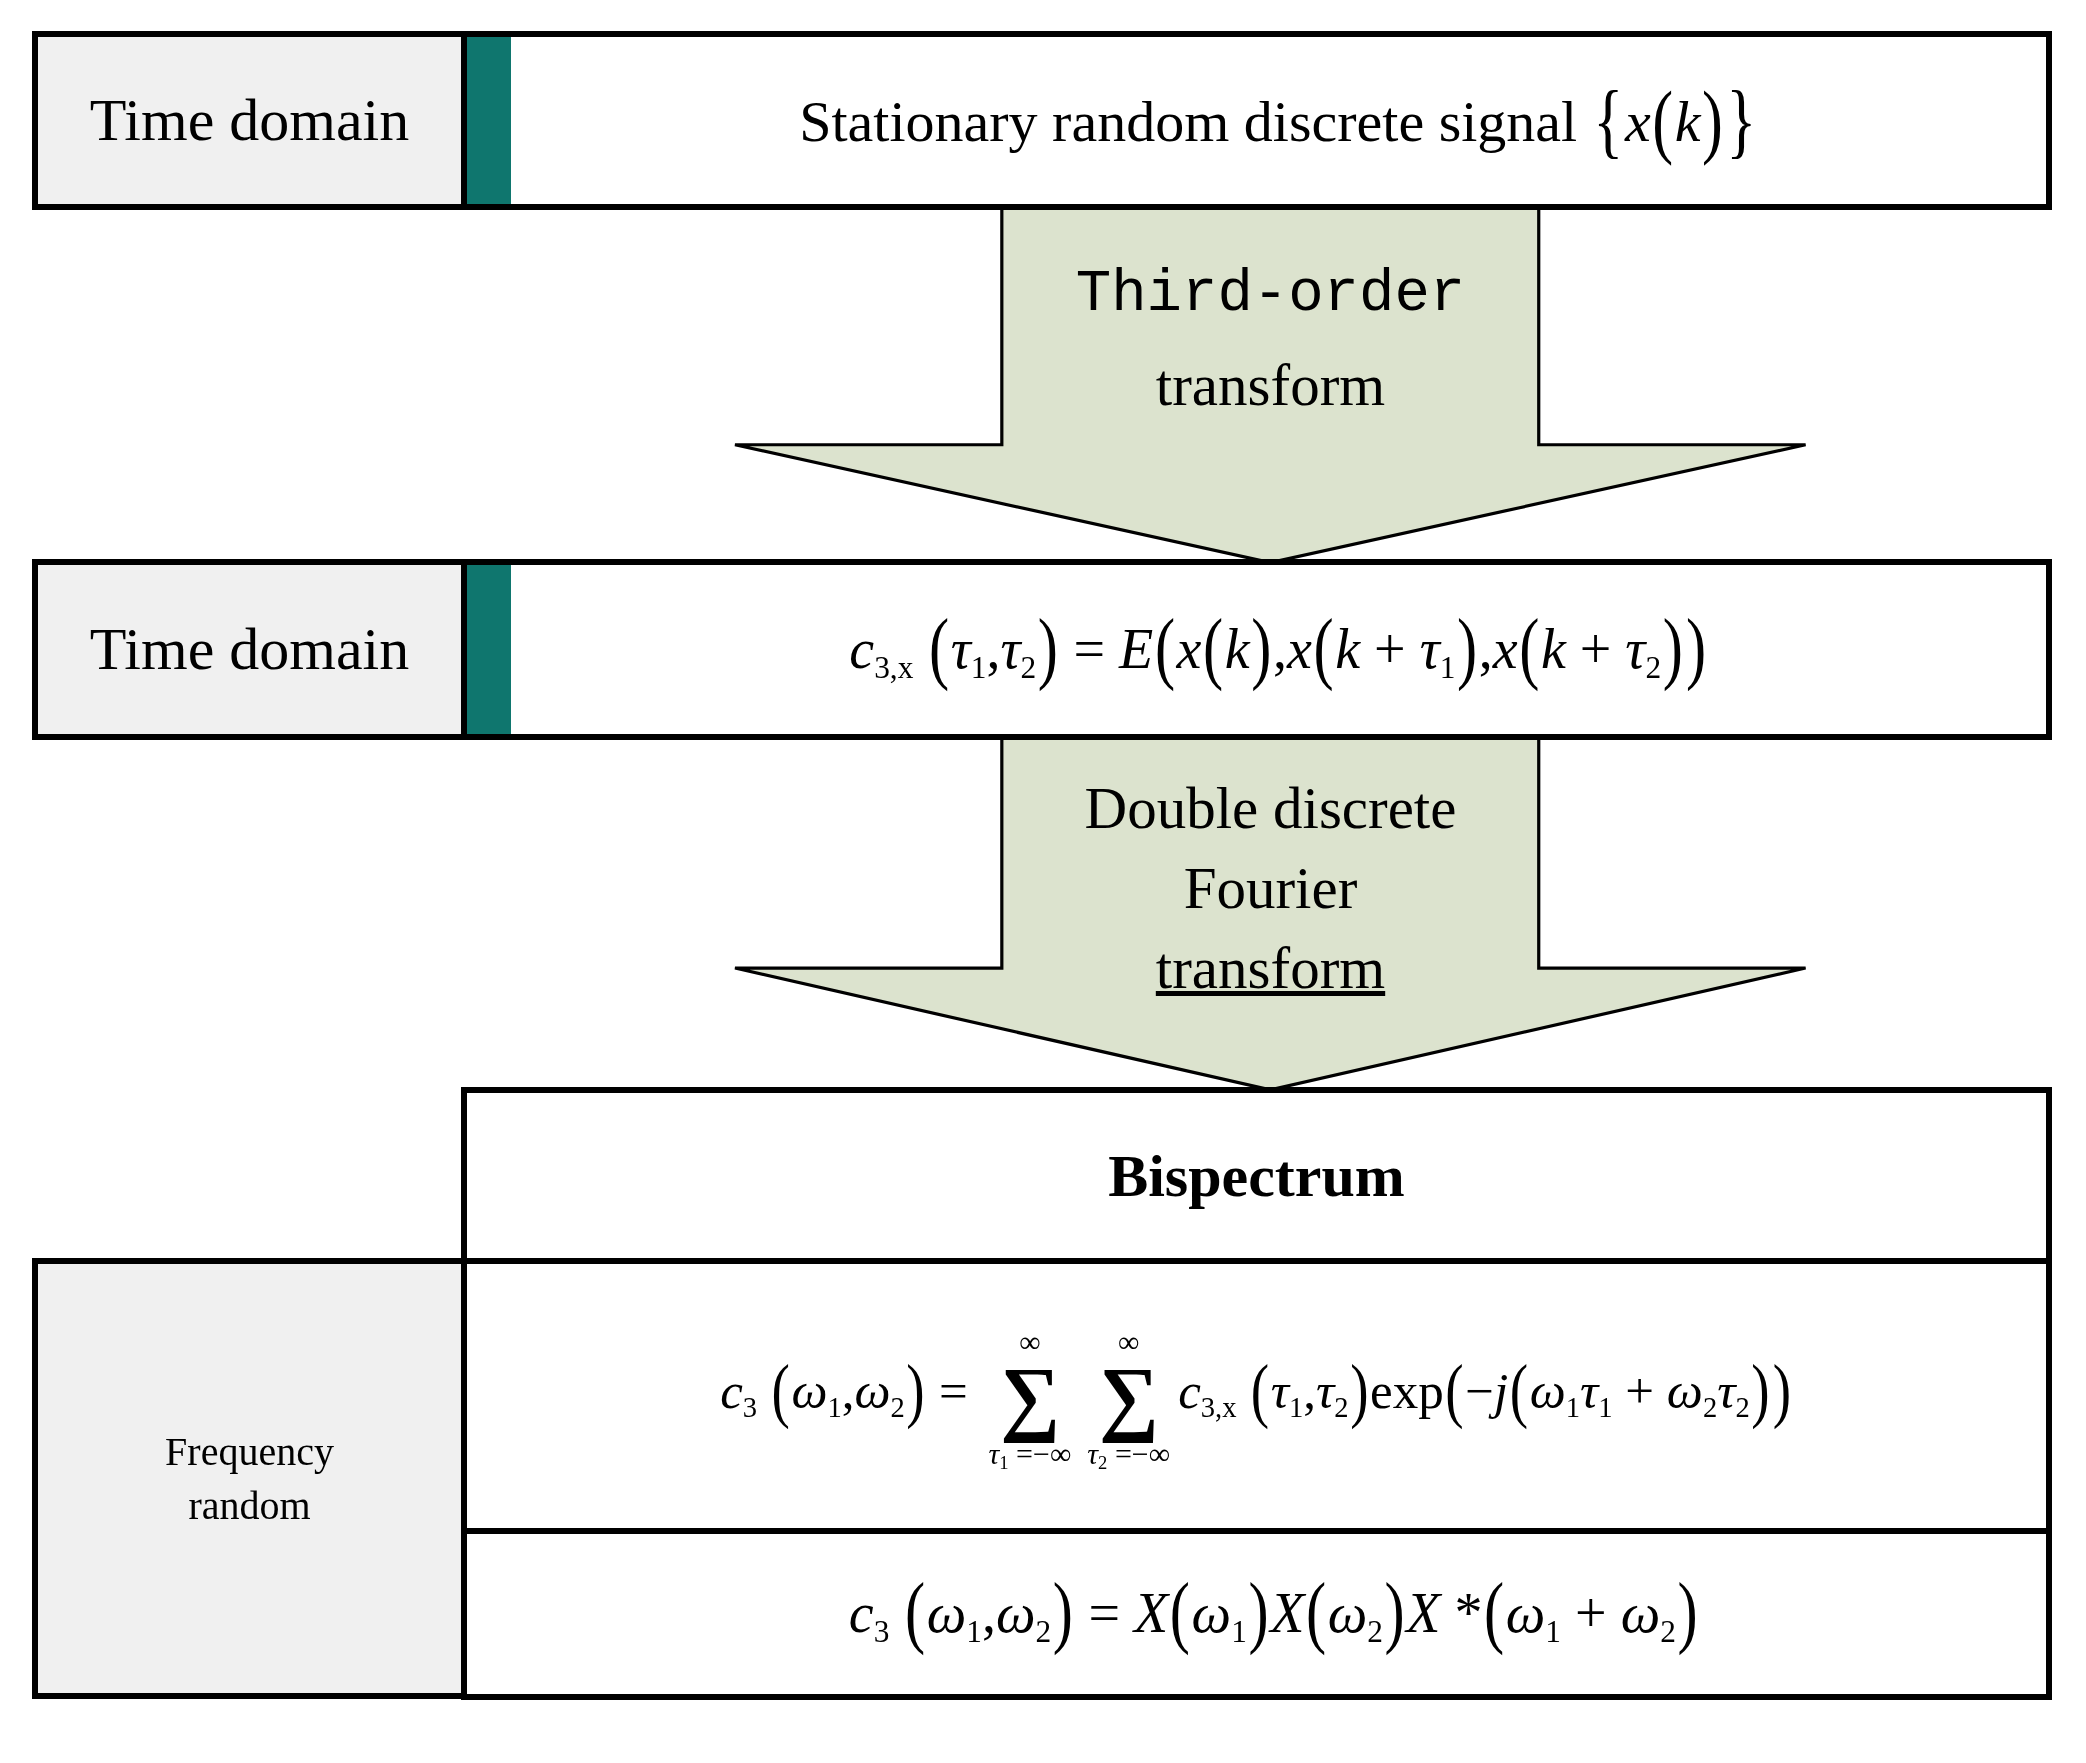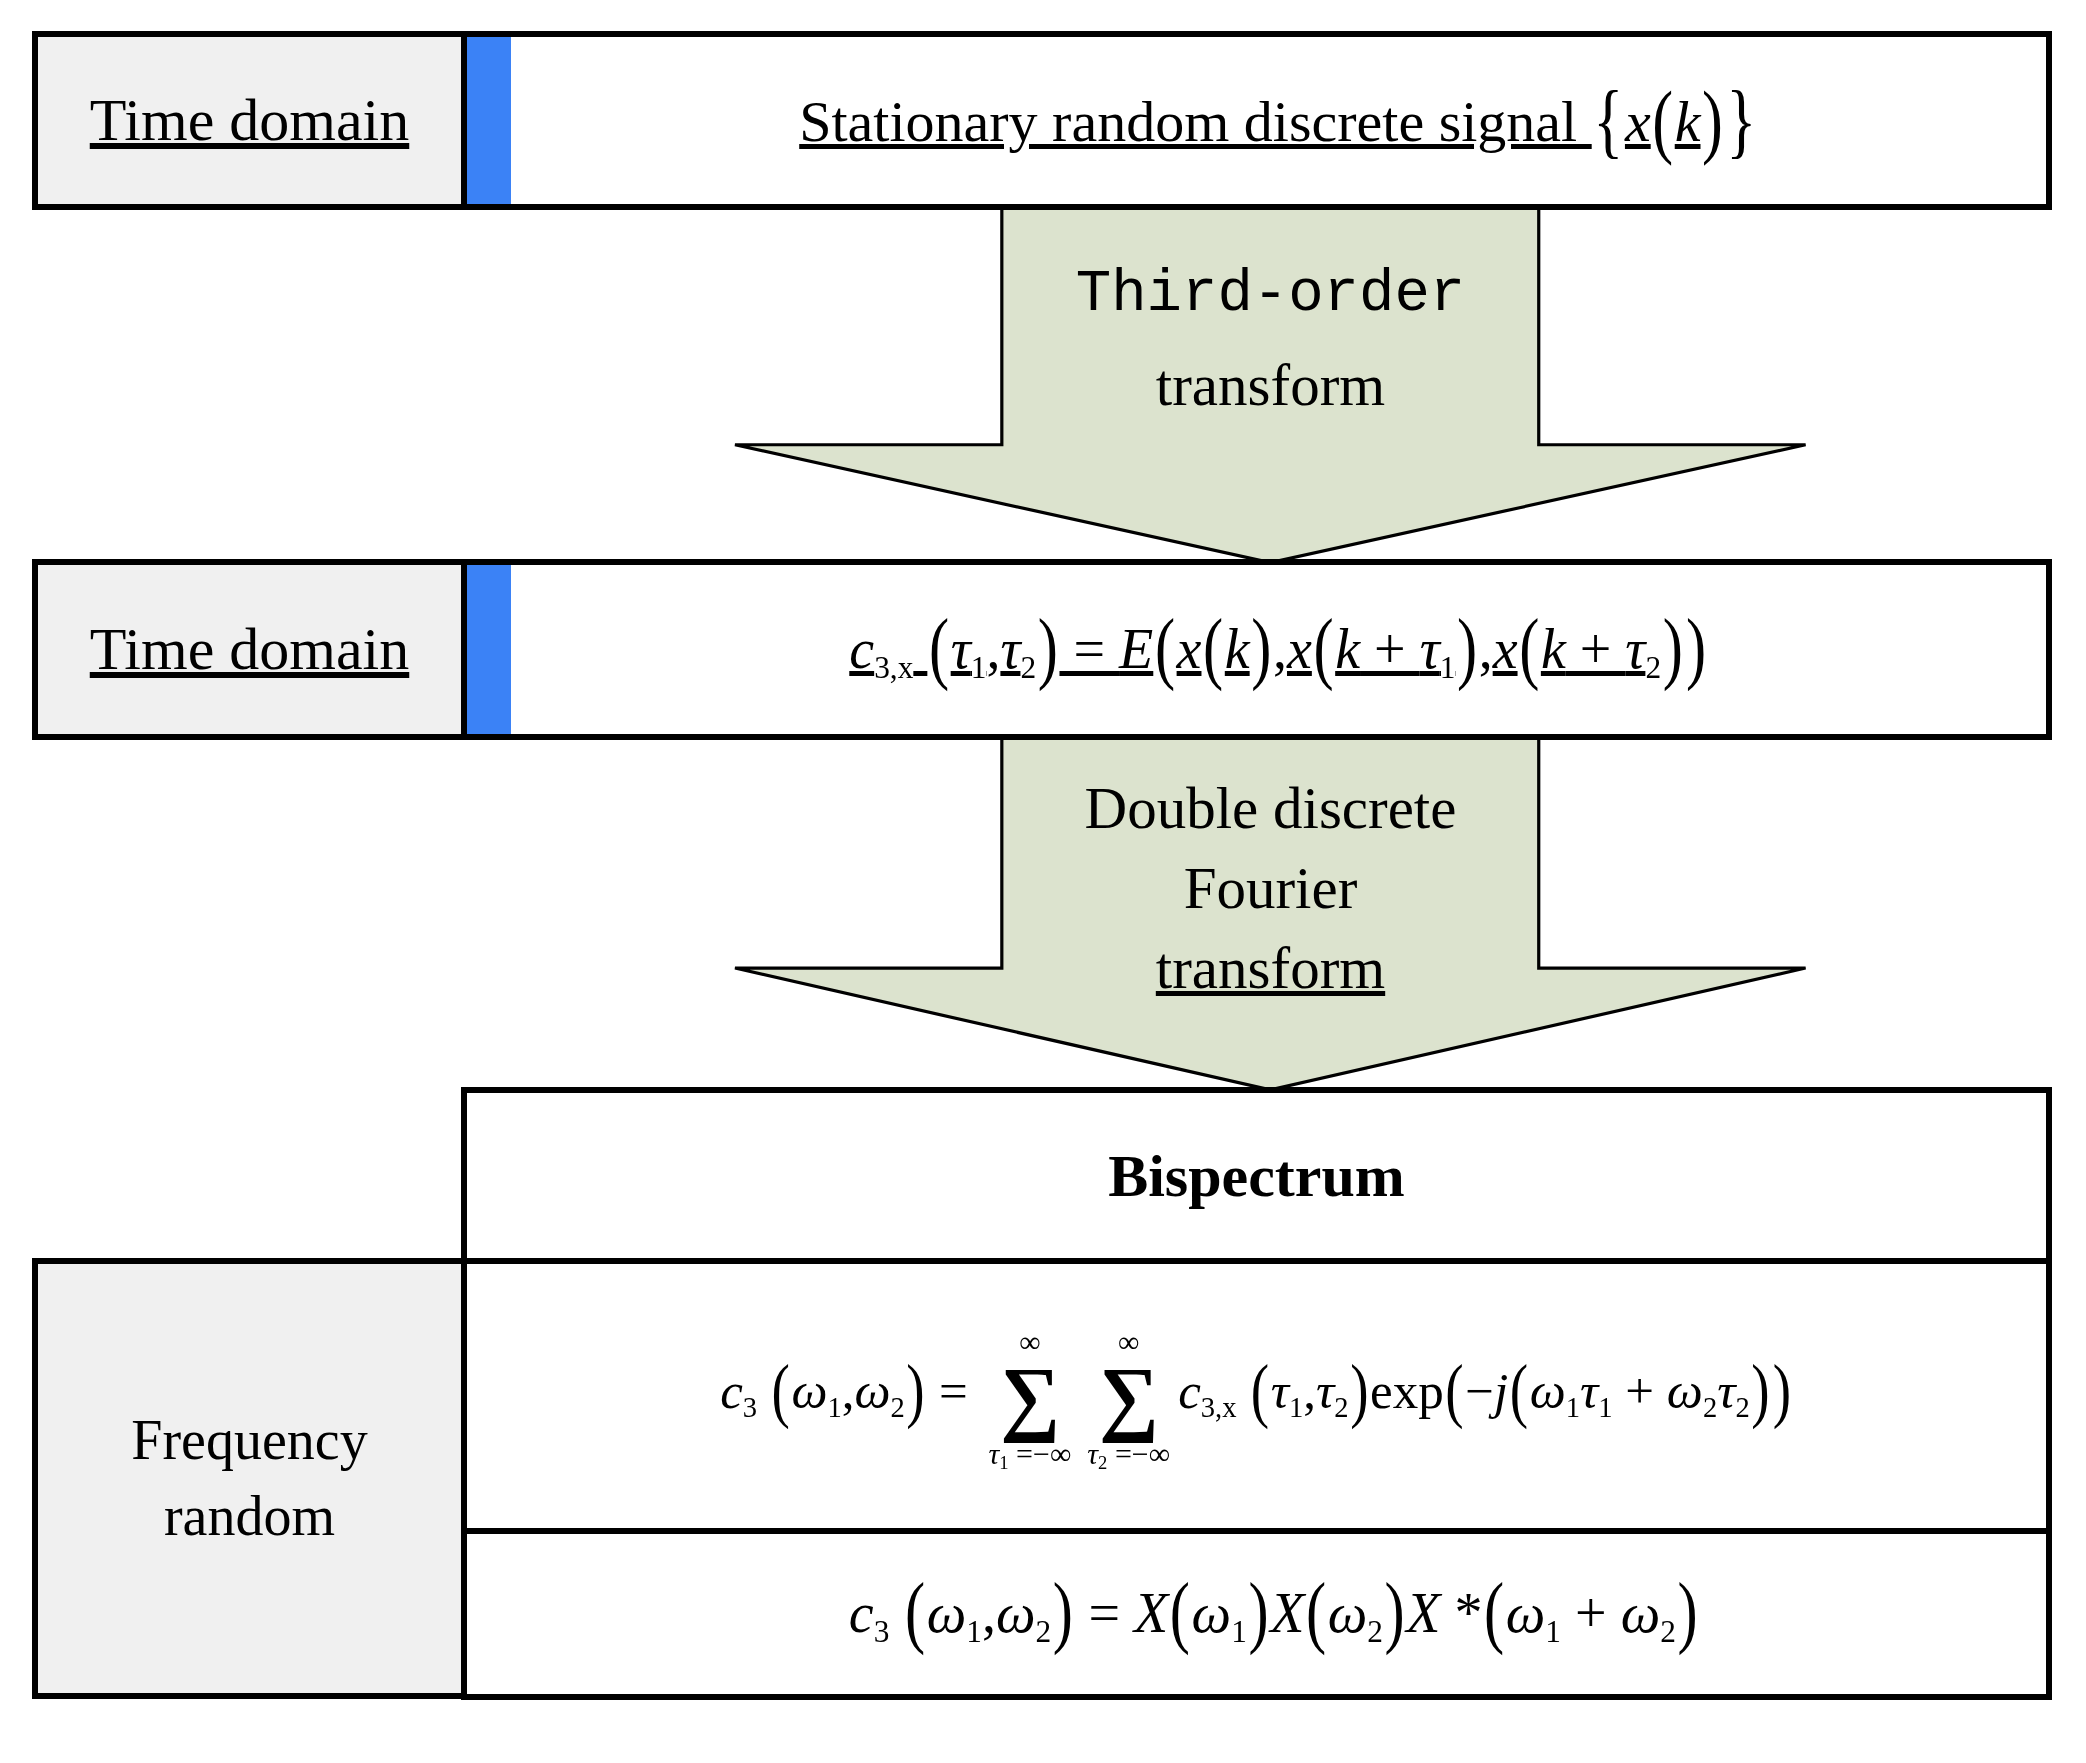"Time domain" .box { background: #3b82f6 -> #0f766e; text-decoration: underline -> none }
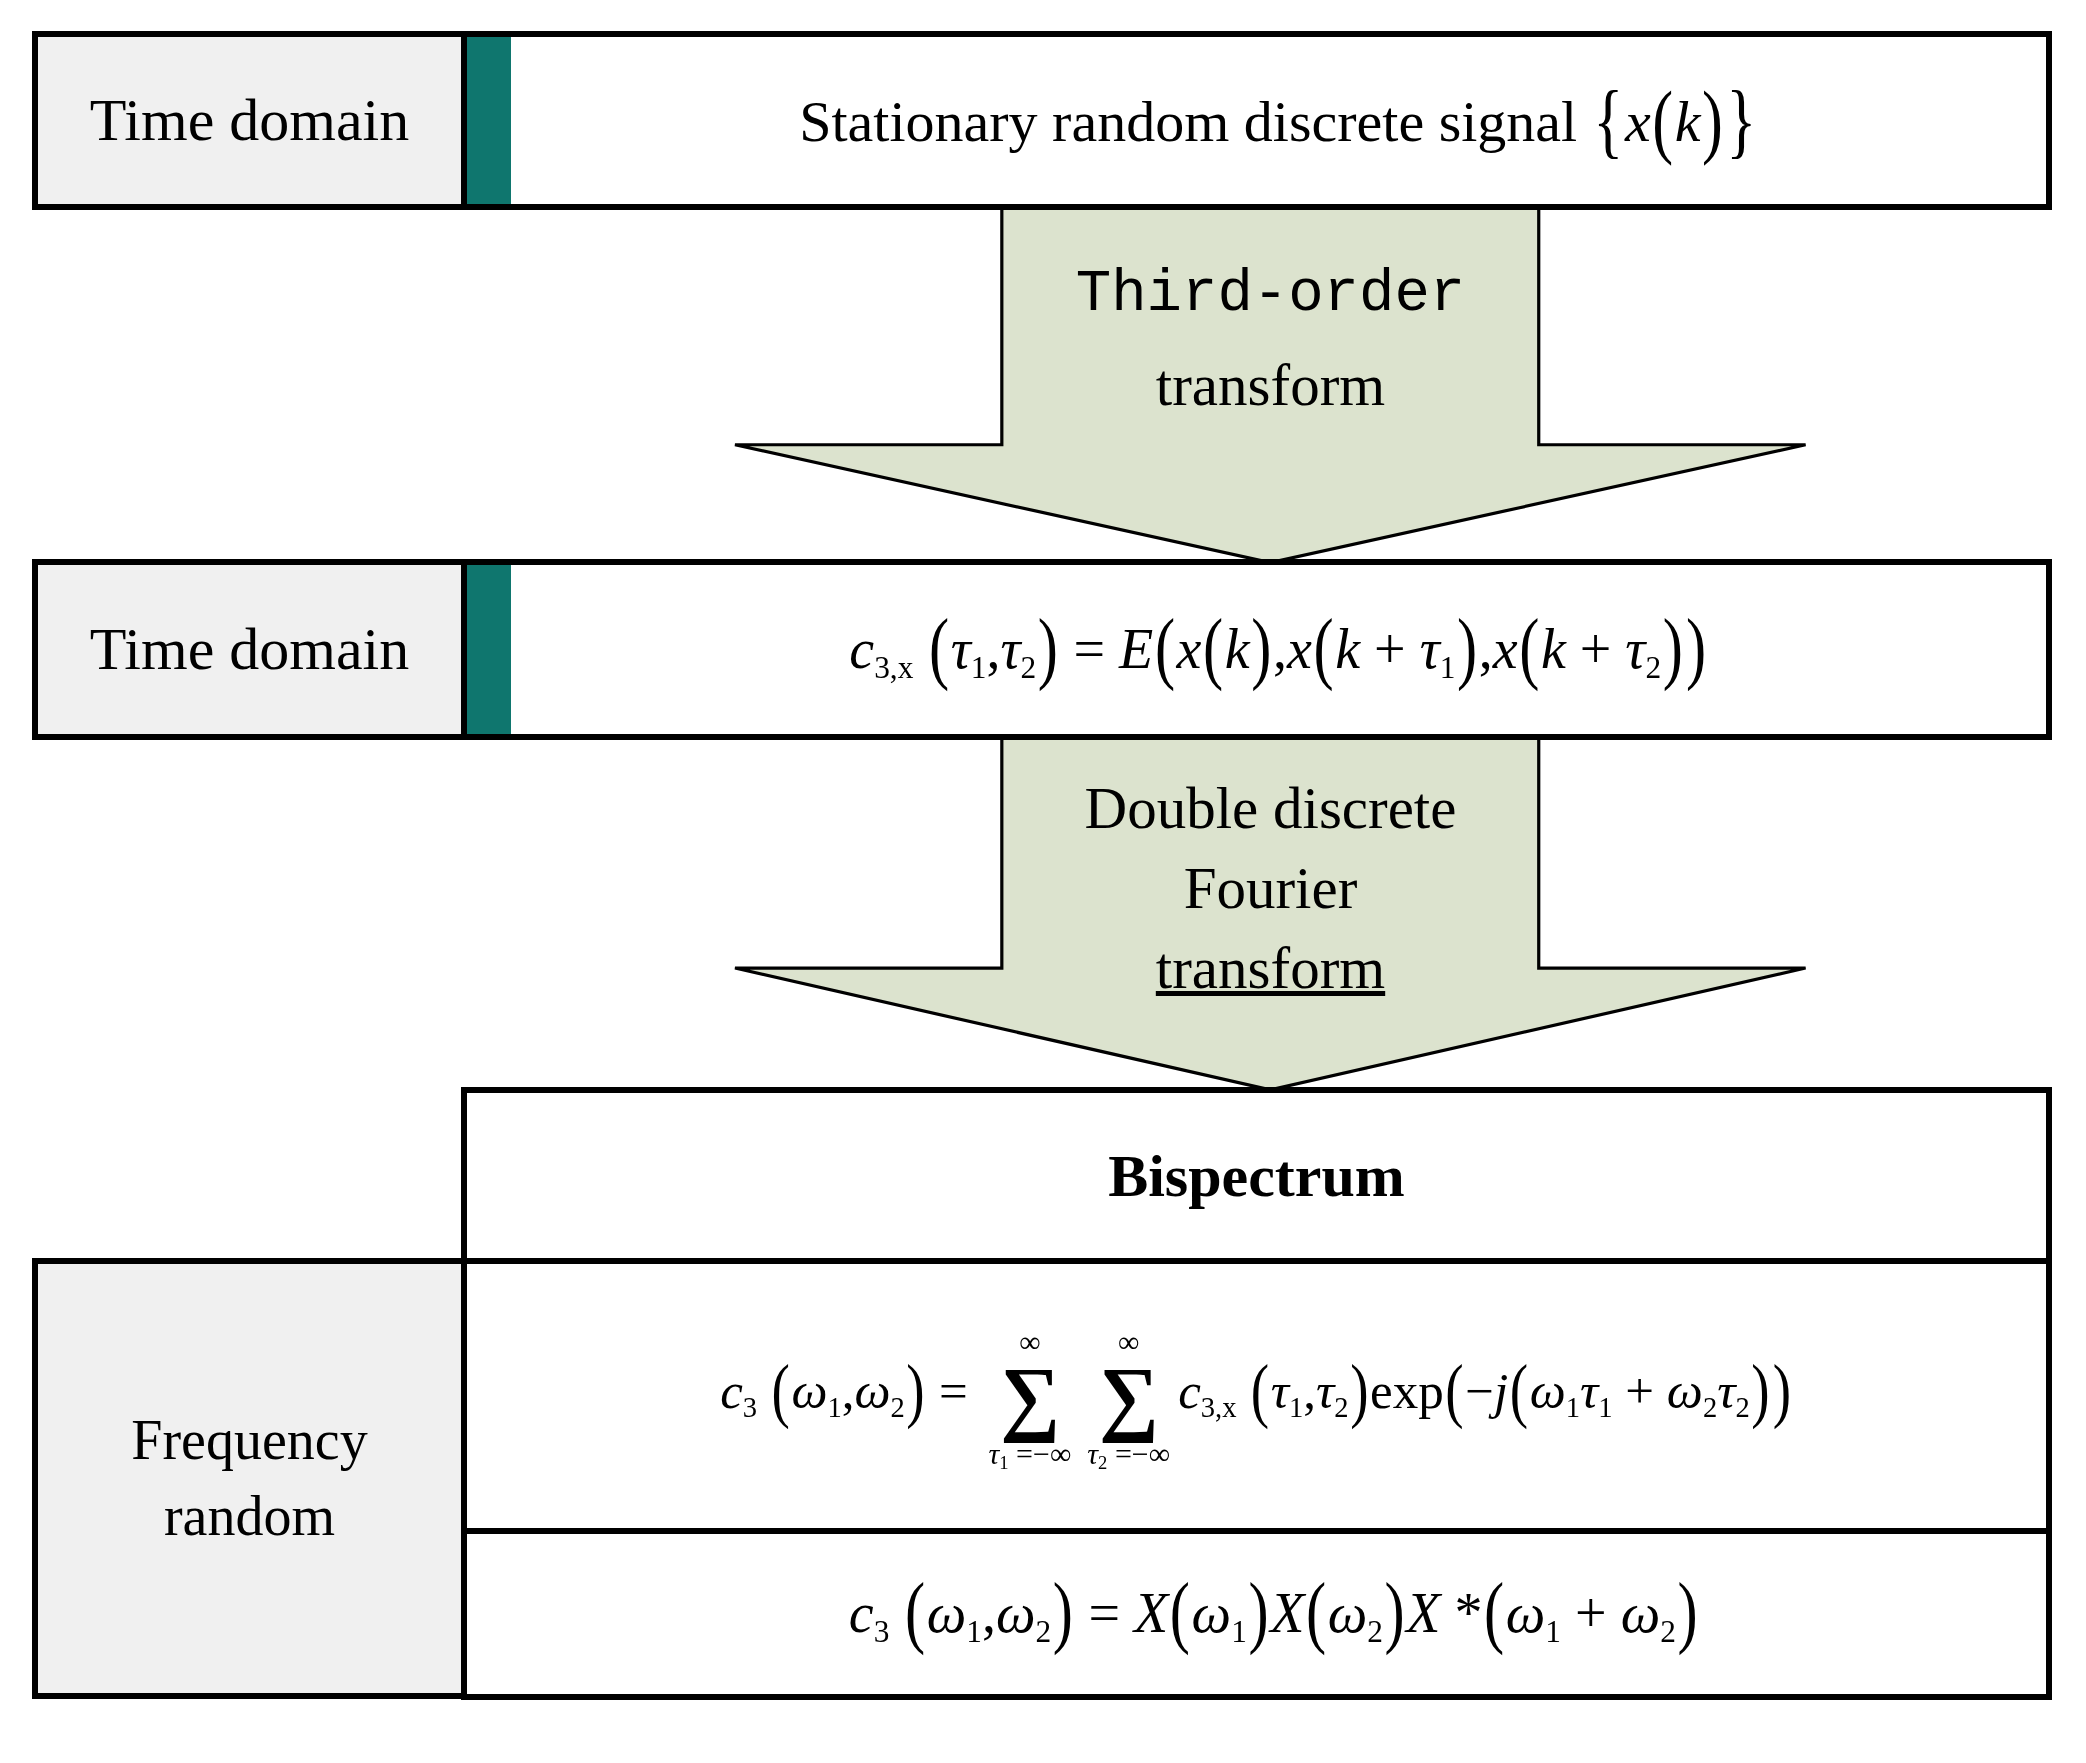"Frequency" span { font-size: 56px -> 40px }
